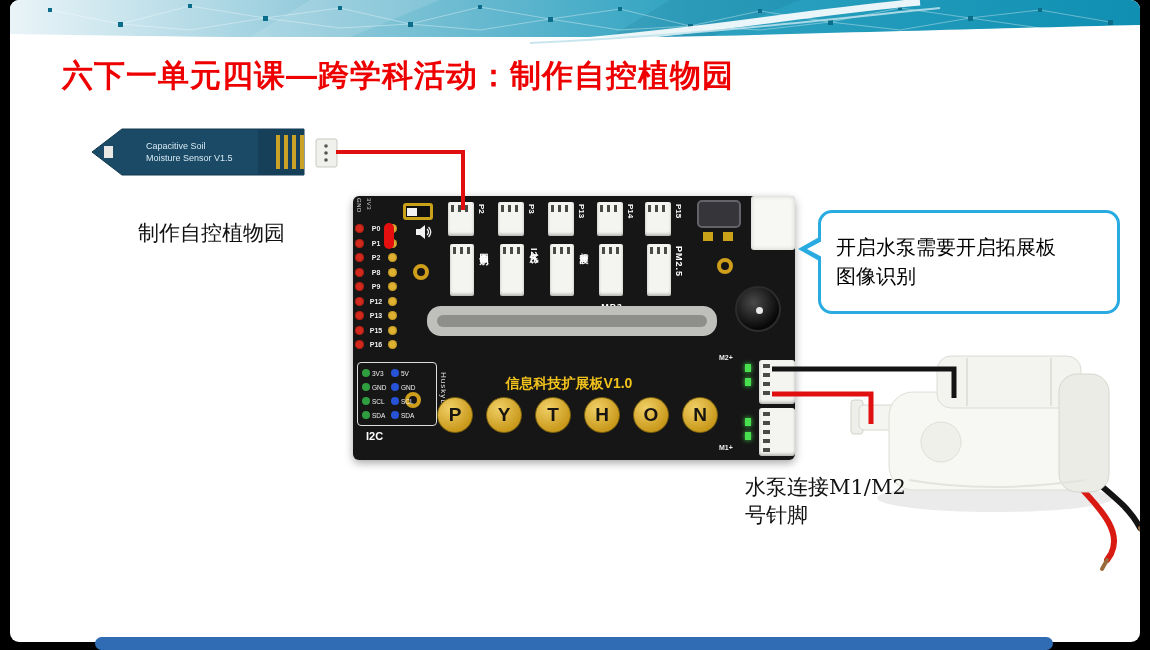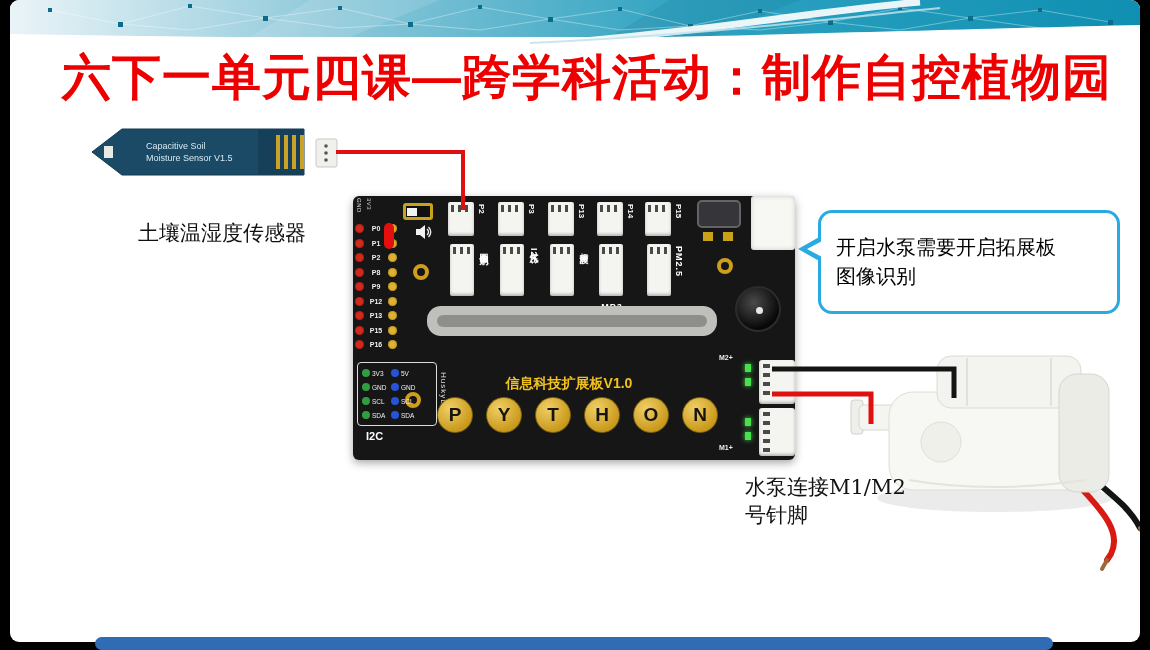"六下一单元四课—跨学科活动：制作自控植物园" .title { font-size: 49px -> 31px; top: 45px -> 55px }
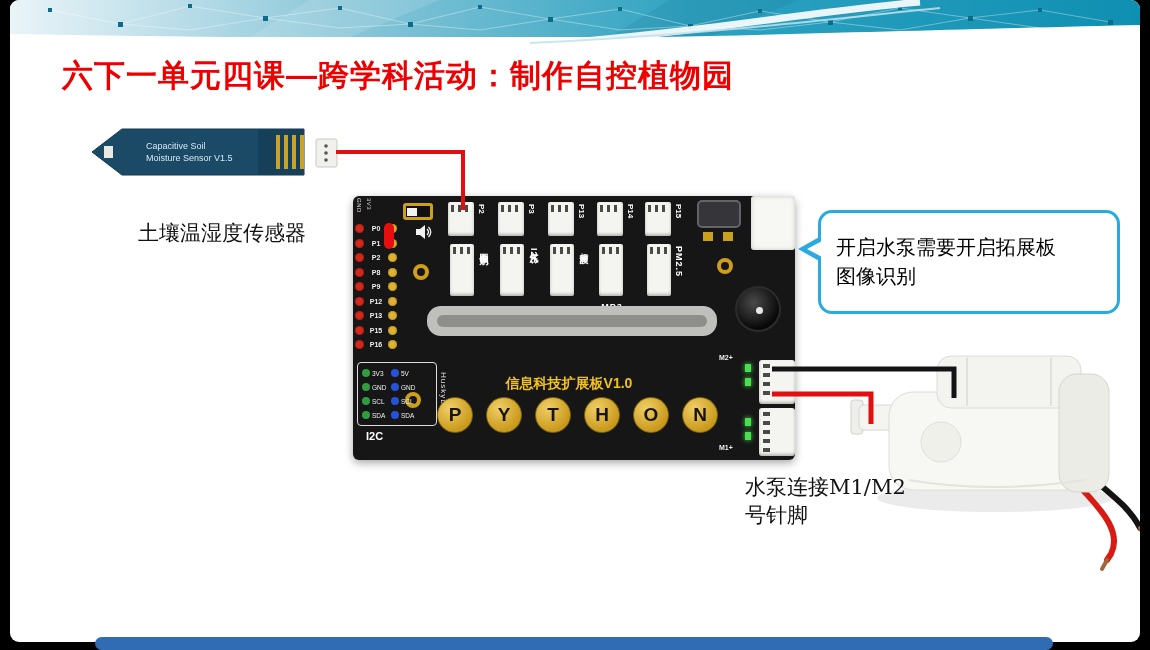"土壤温湿度传感器" div { text: 土壤温湿度传感器 -> 制作自控植物园 }
